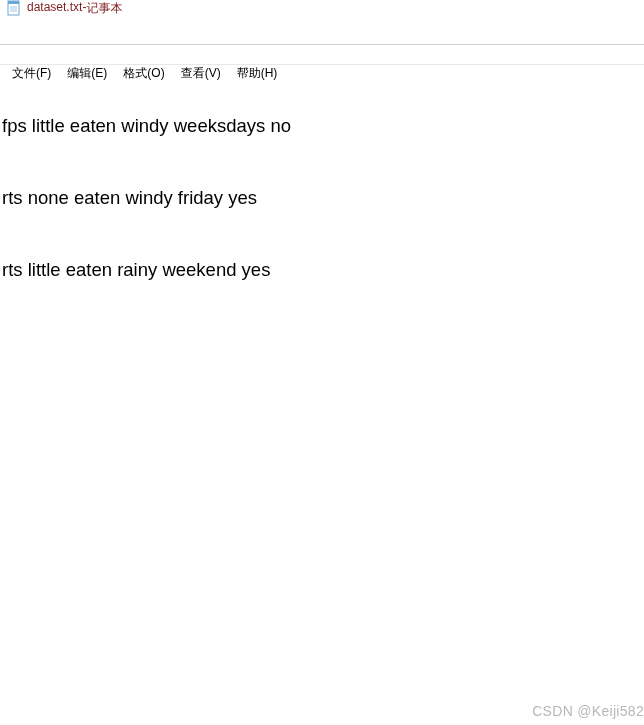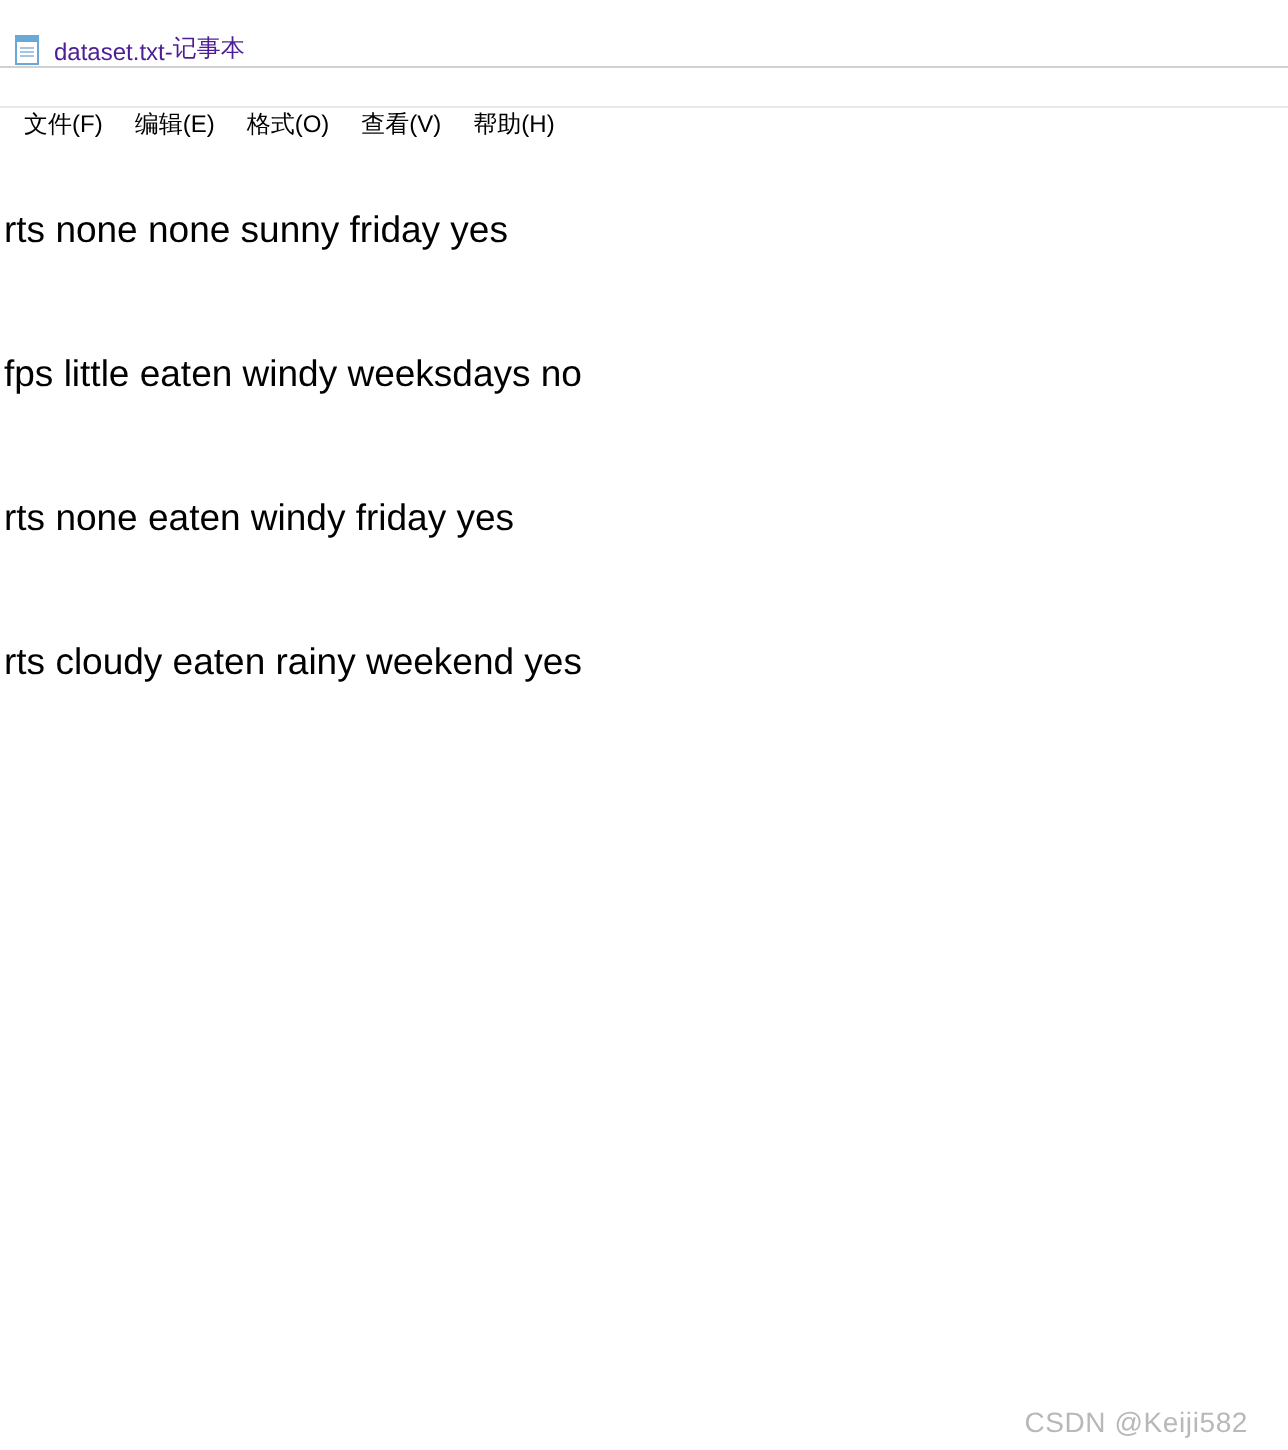"dataset.txt" .titlebar { align-items: flex-end -> flex-start; color: #4c1d95 -> #7f1d1d; height: 34px -> 45px }
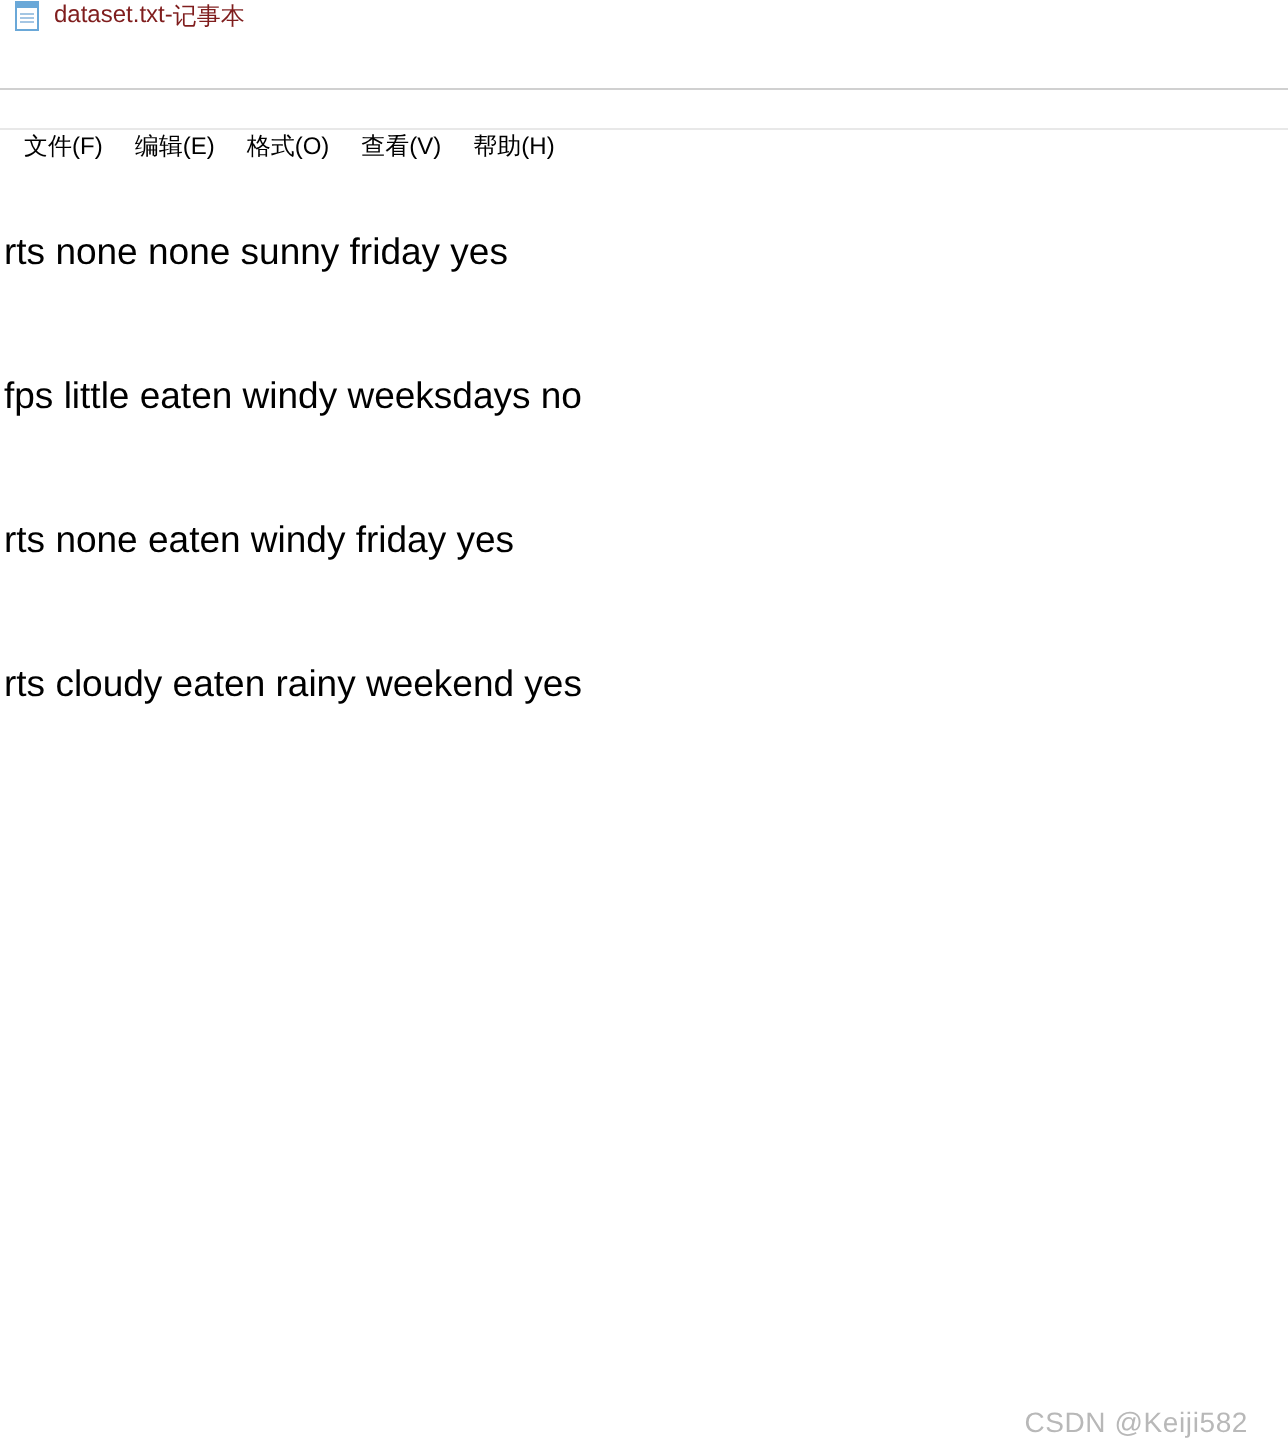"rts none none sunny friday" span.line { html: <span>rts none none sunny friday yes</span> -> none }
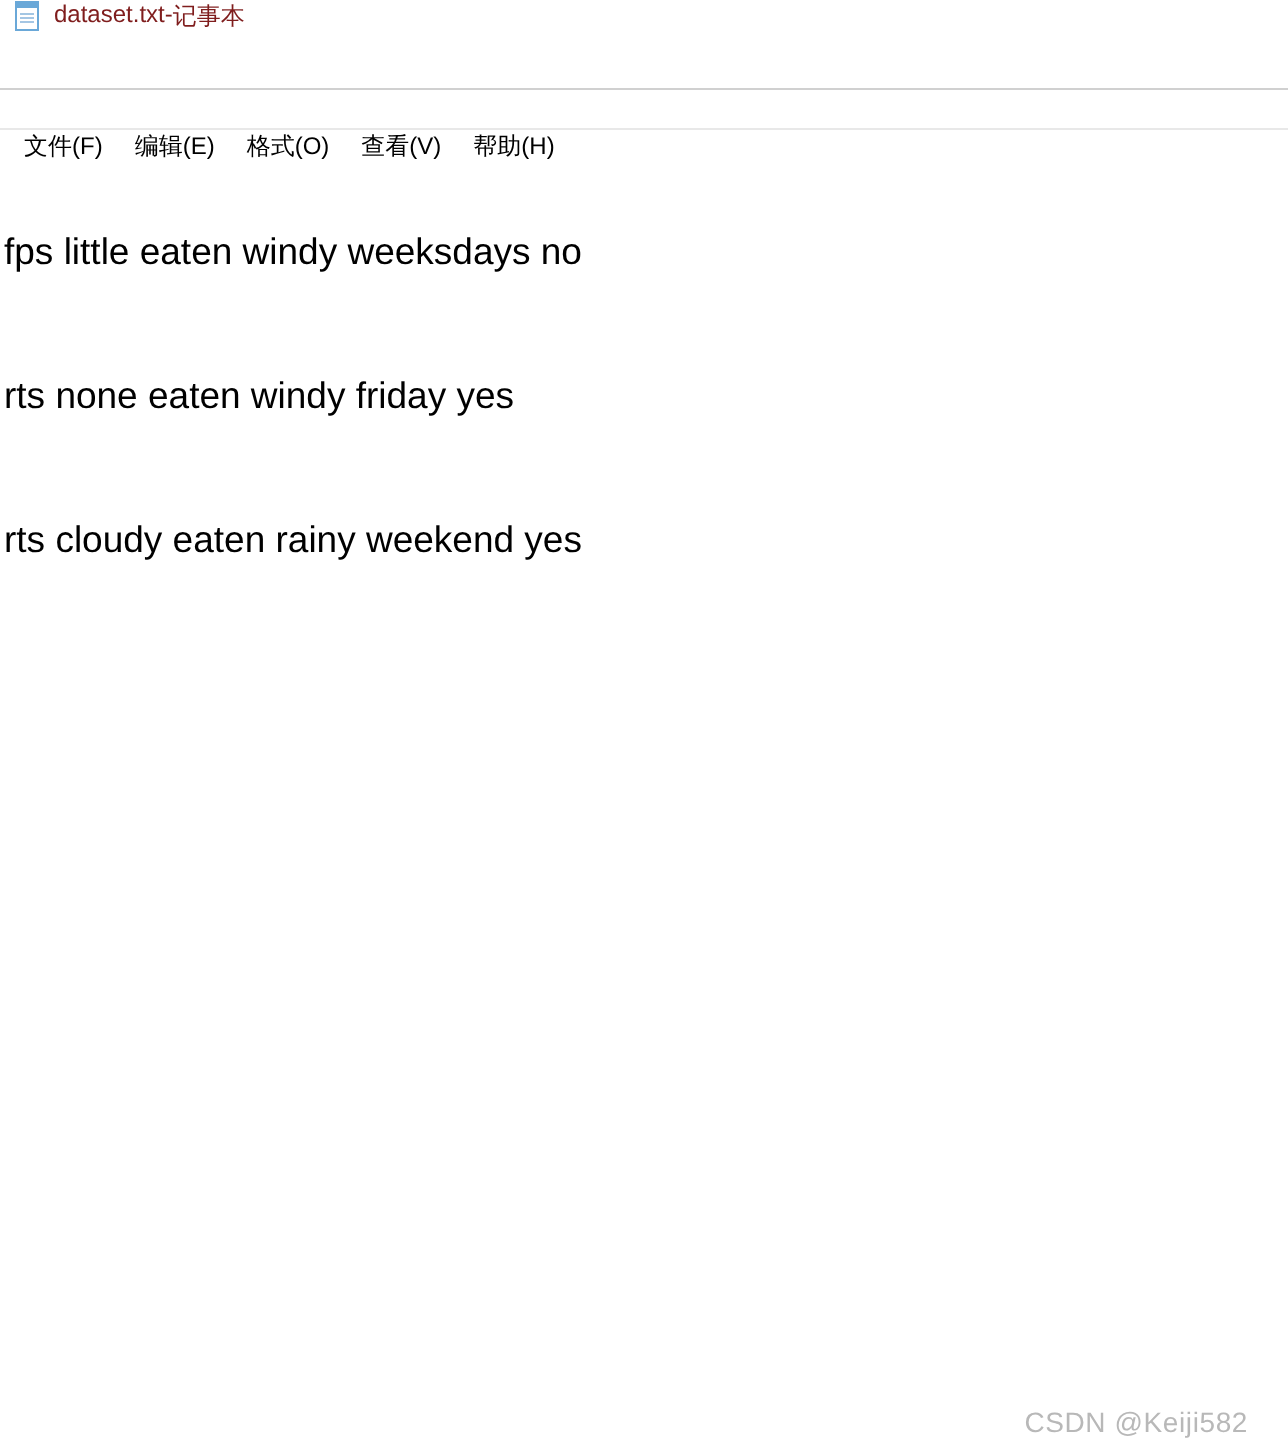"rts cloudy eaten rainy weekend" span.line { text: cloudy -> little }
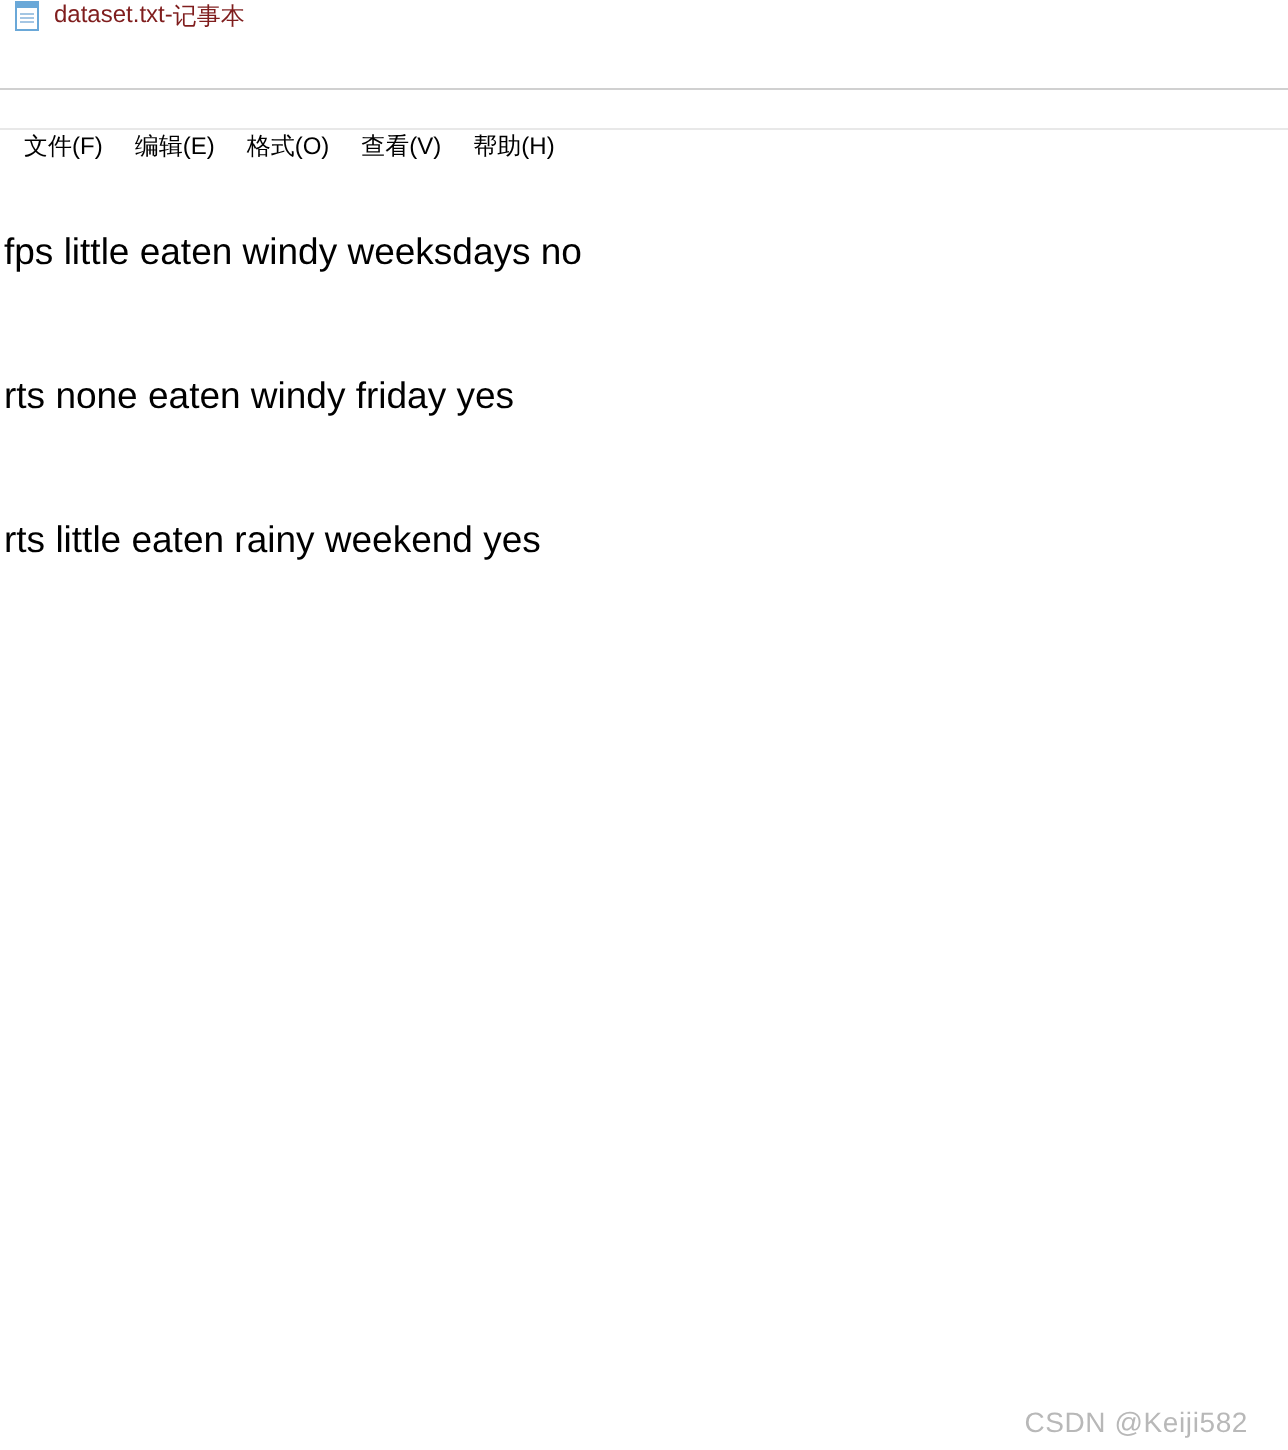"CSDN @Keiji582" .watermark { right: 20px -> 0 }
